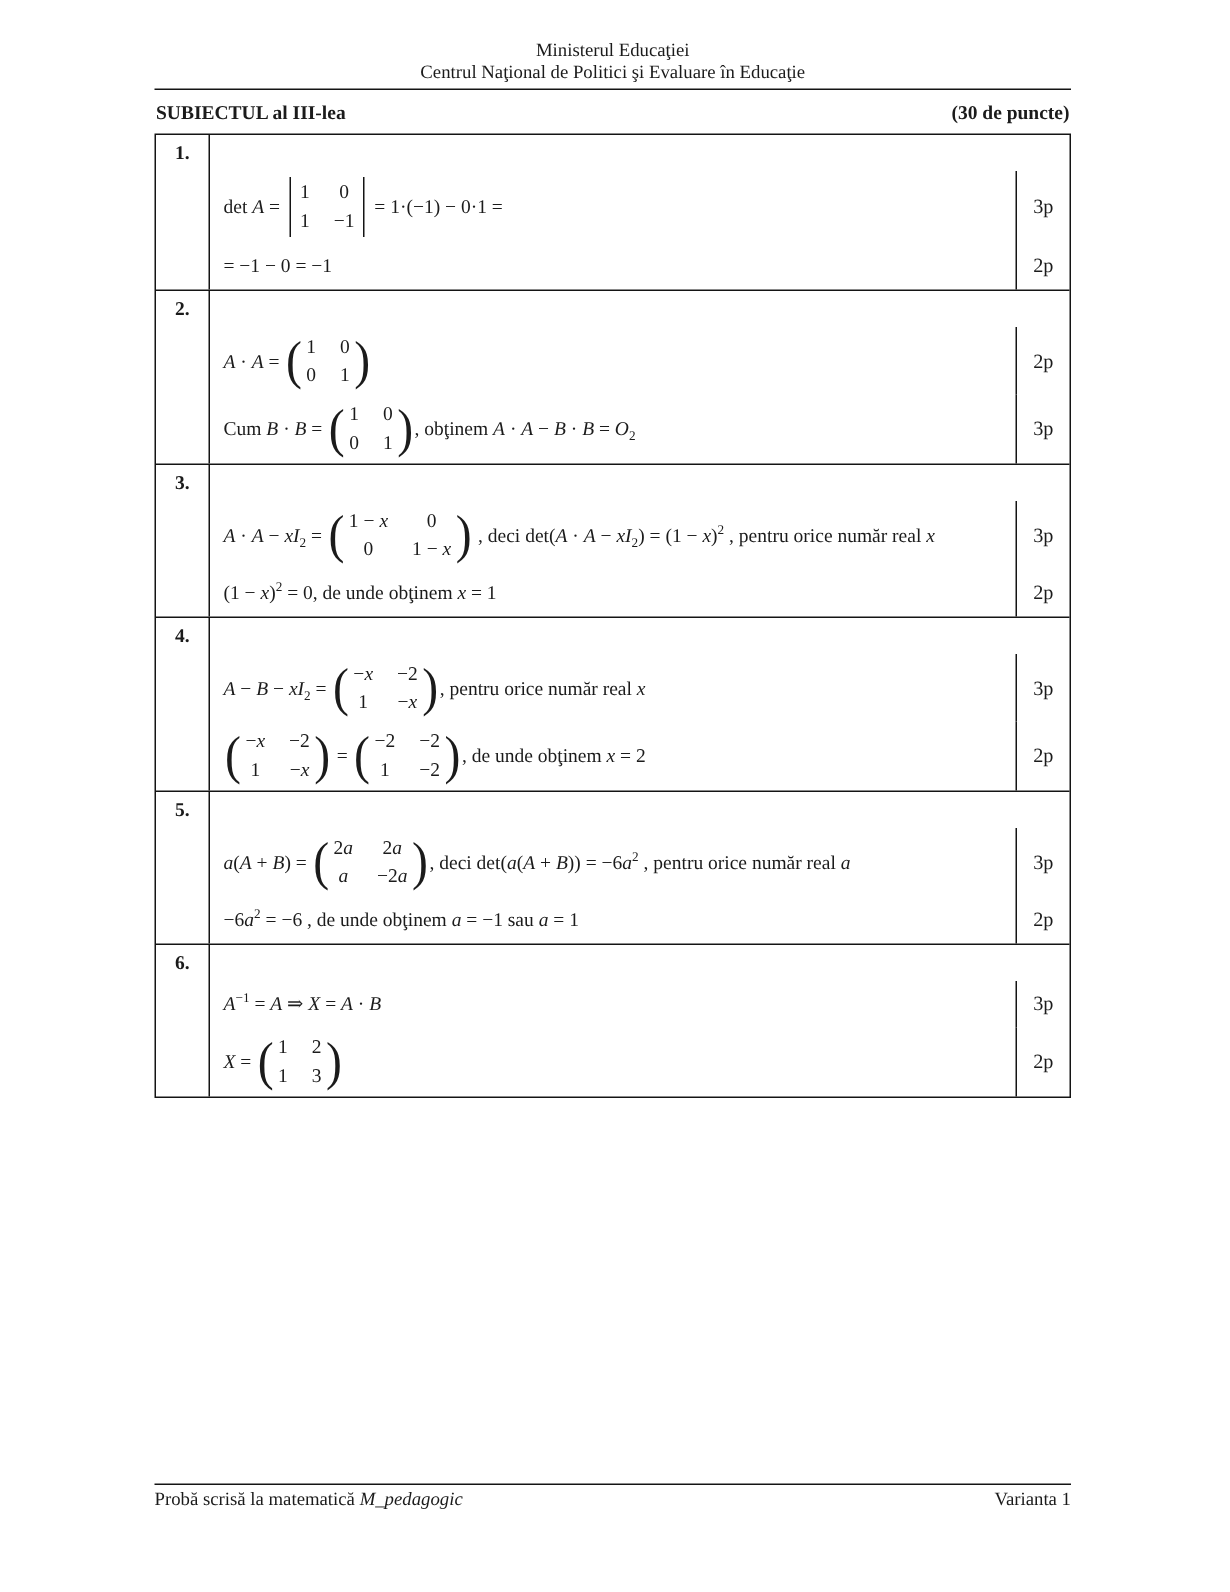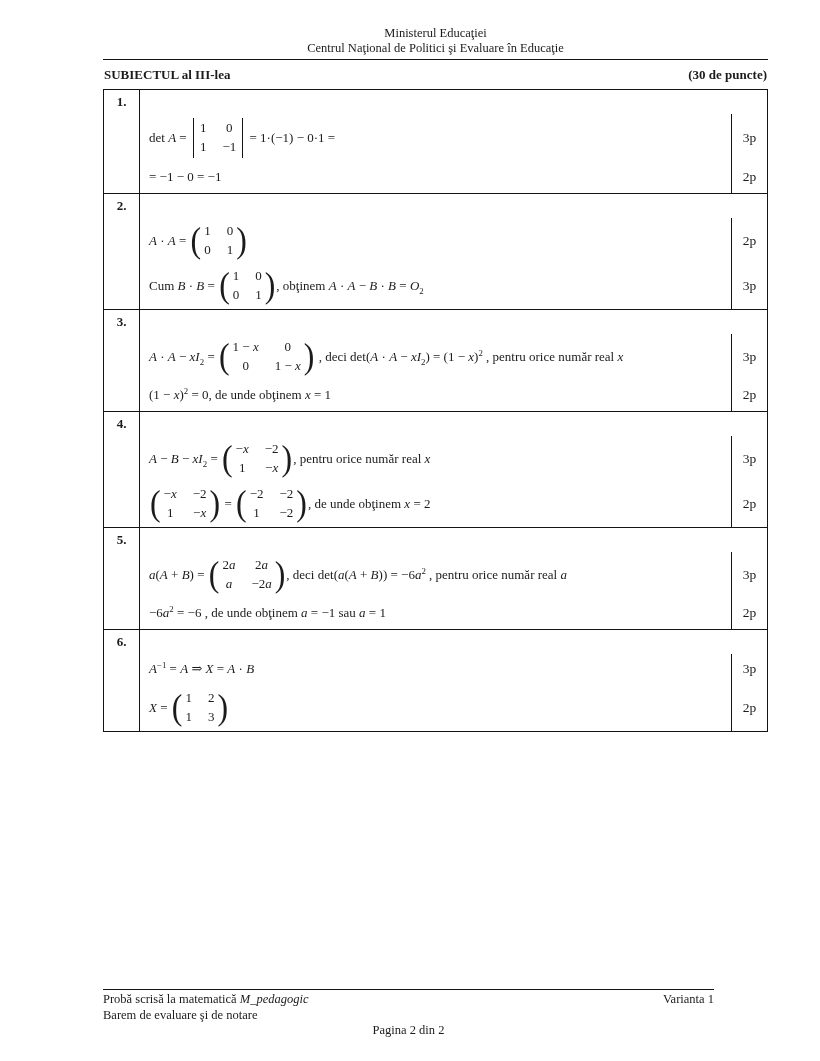"Ministerul Educaţiei" .doc { width: 665px -> 611px }
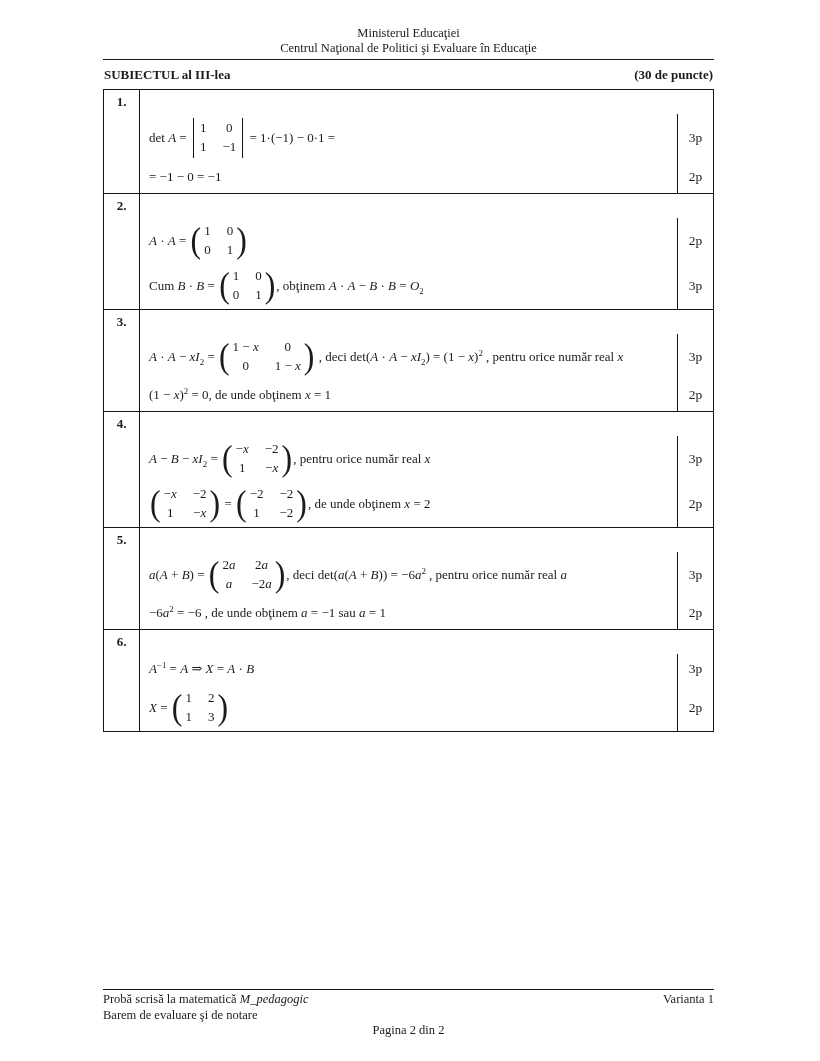"Barem de evaluare şi de" div { html: <div>Barem de evaluare şi de notare</div> -> none }
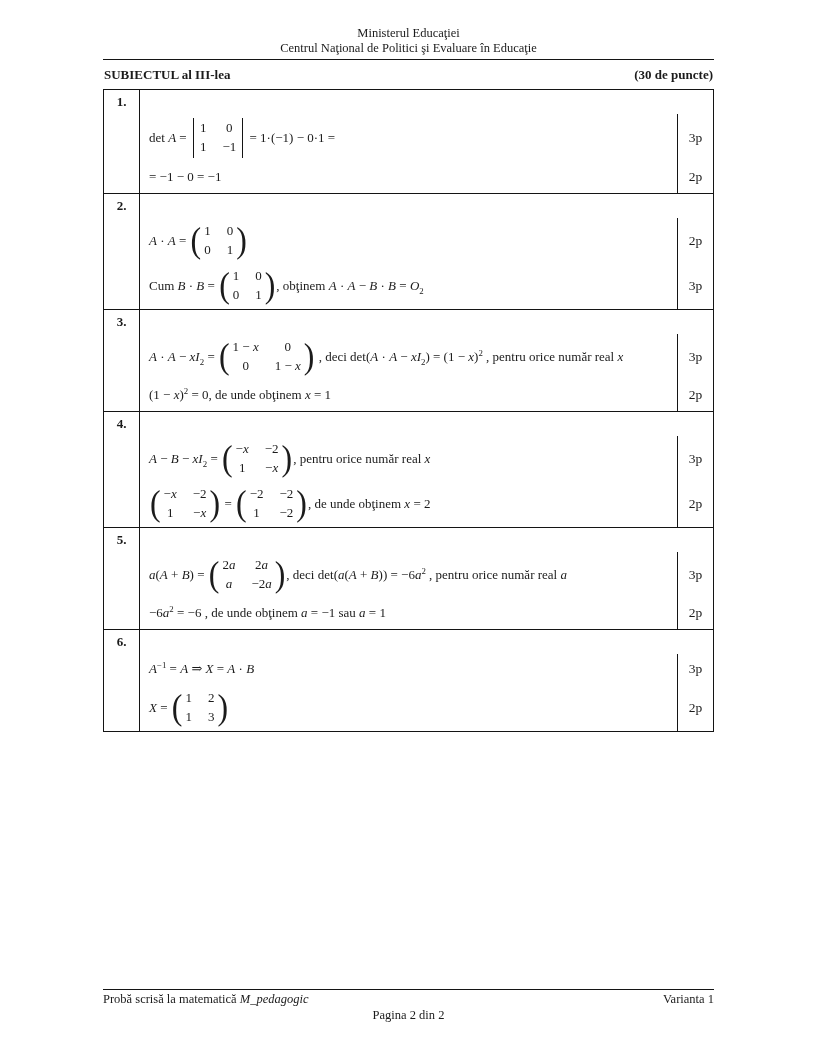"Pagina 2 din 2" div.fpage { html: <div>Pagina 2 din 2</div> -> none }
